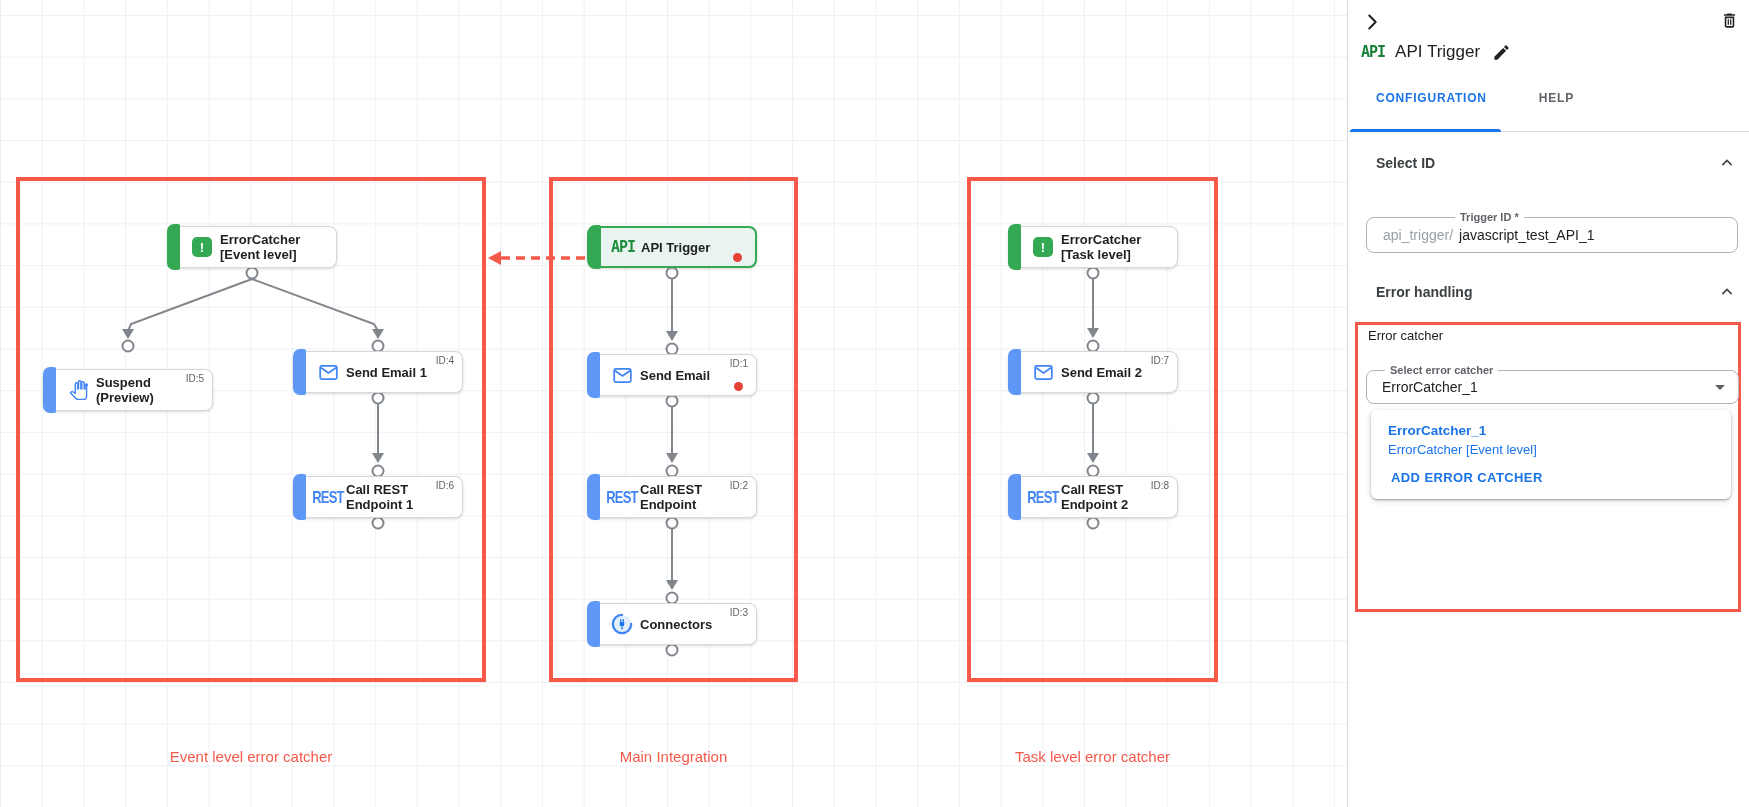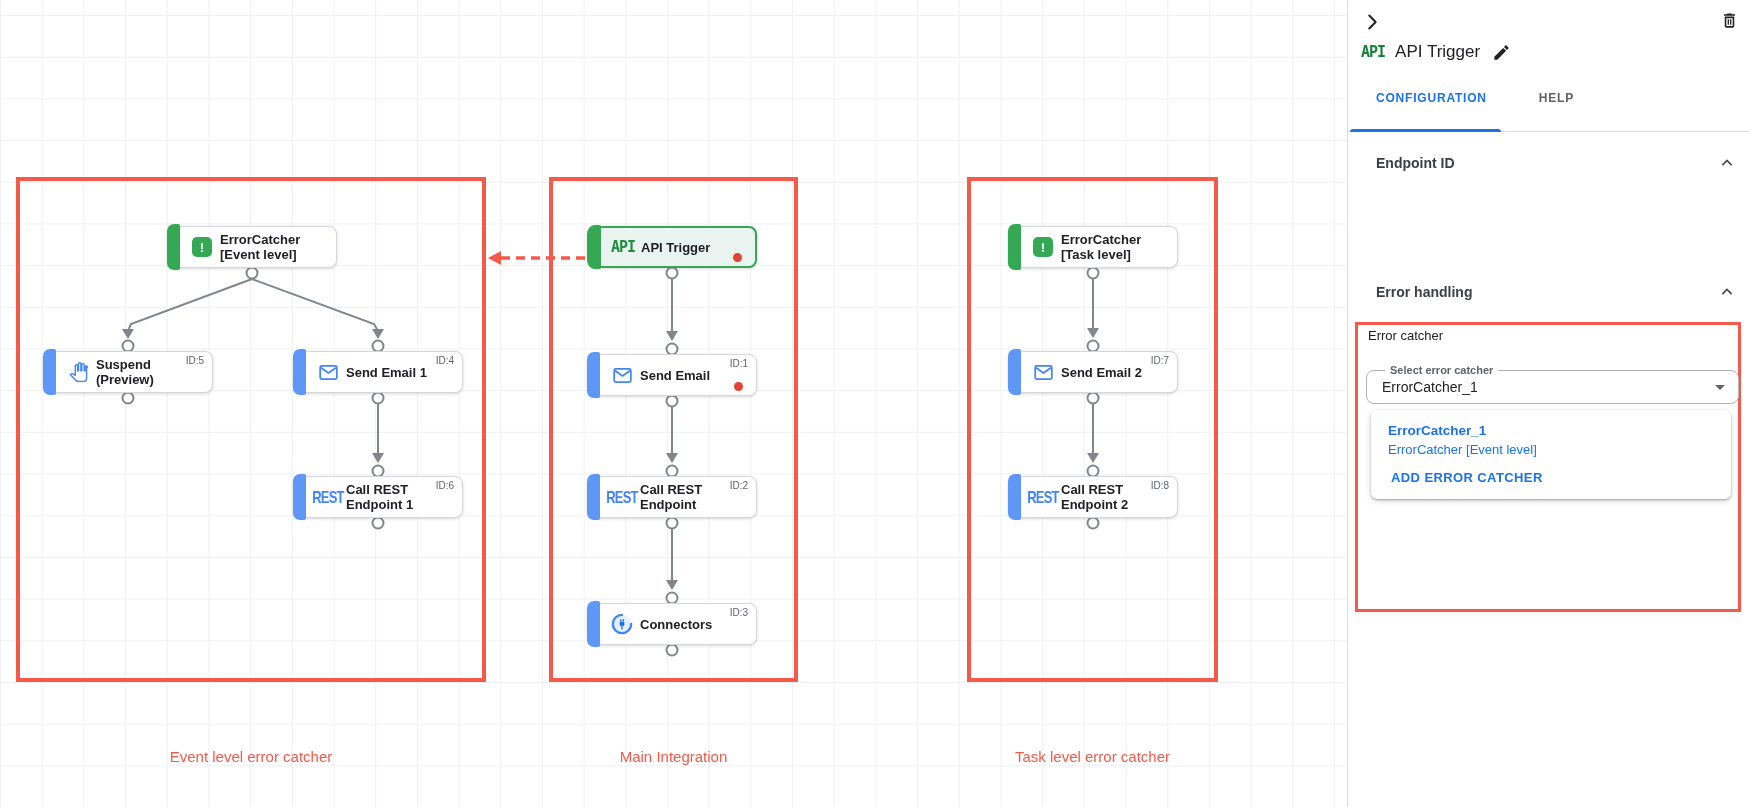"Endpoint ID" div.sec-title { text: Endpoint -> Select }
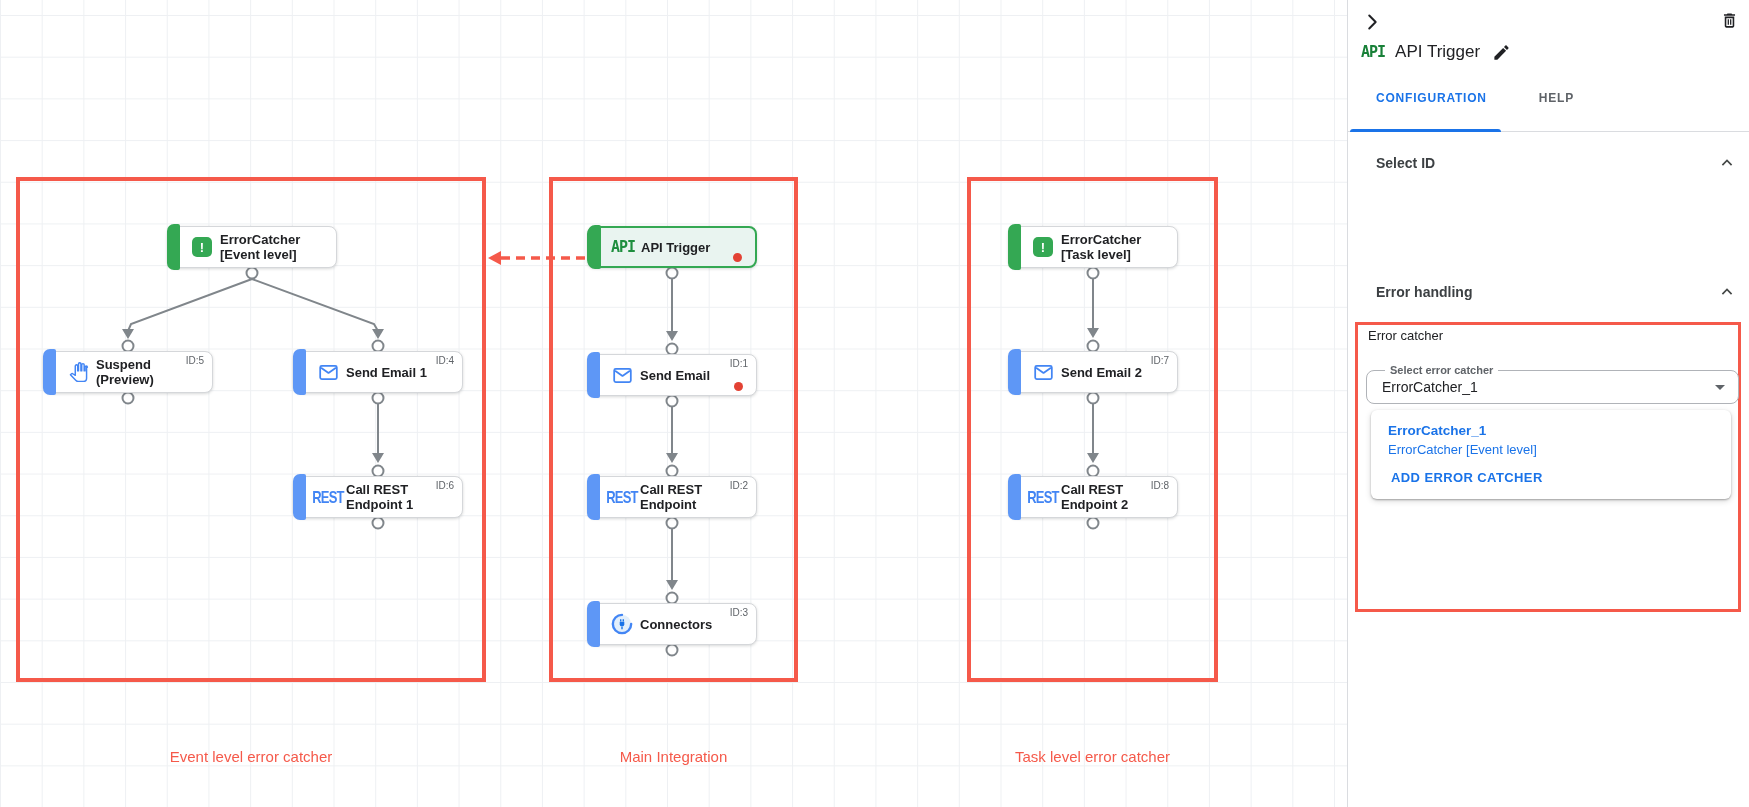"Trigger ID *" div.mfield { html: none -> <div> <span>Trigger ID *</span> <div> <span>api_trigger/</span> <span>javascript_test_API_1</span> </div> </div> }
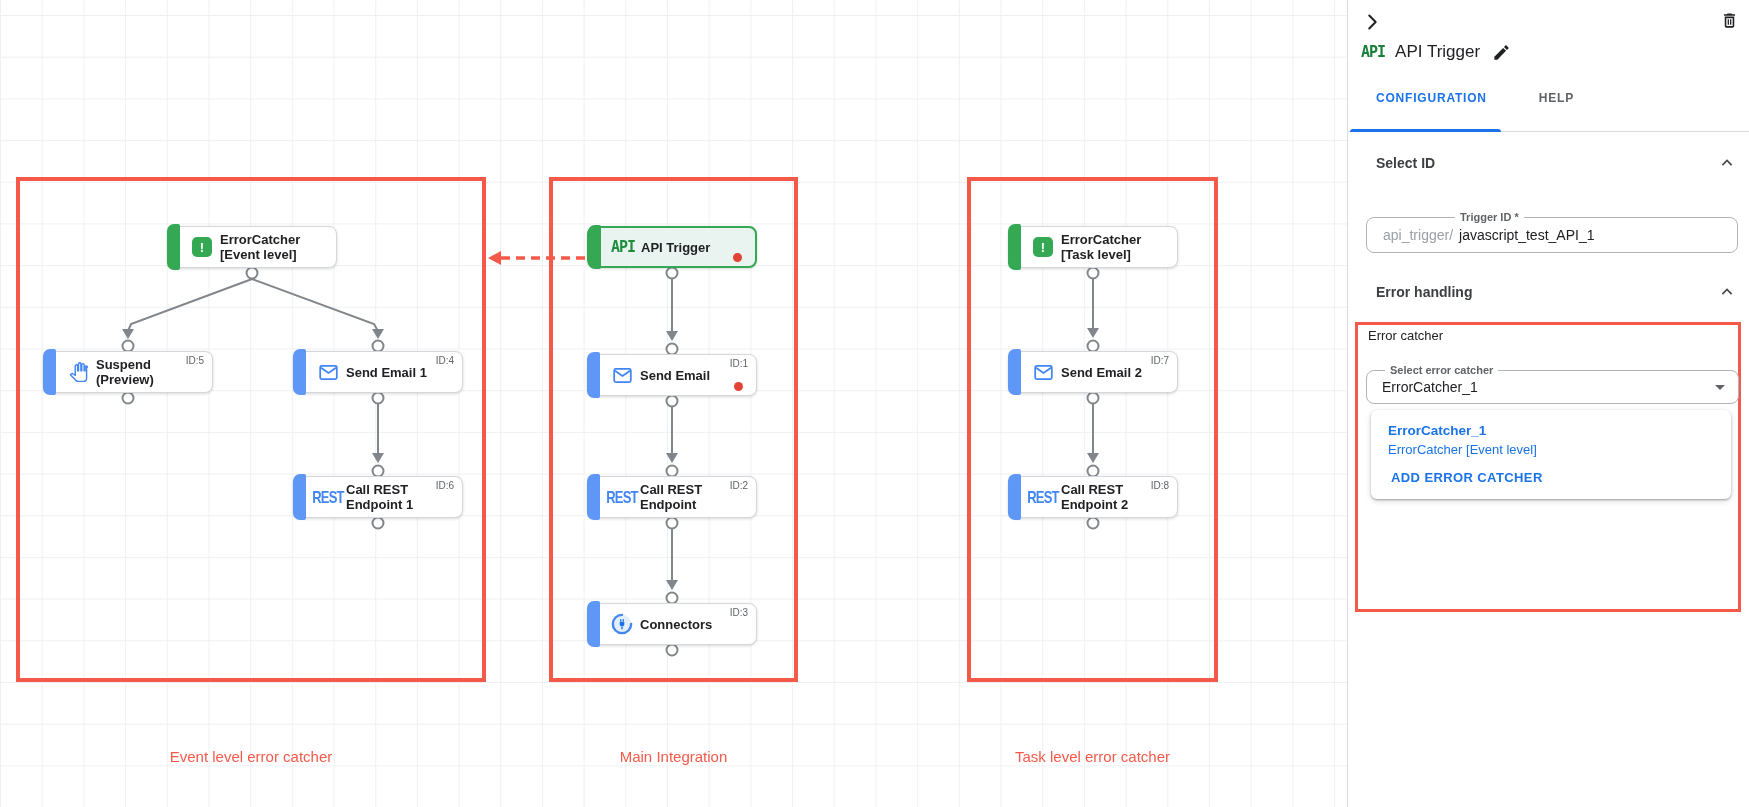"Suspend" div.node { top: 351px -> 369px }
